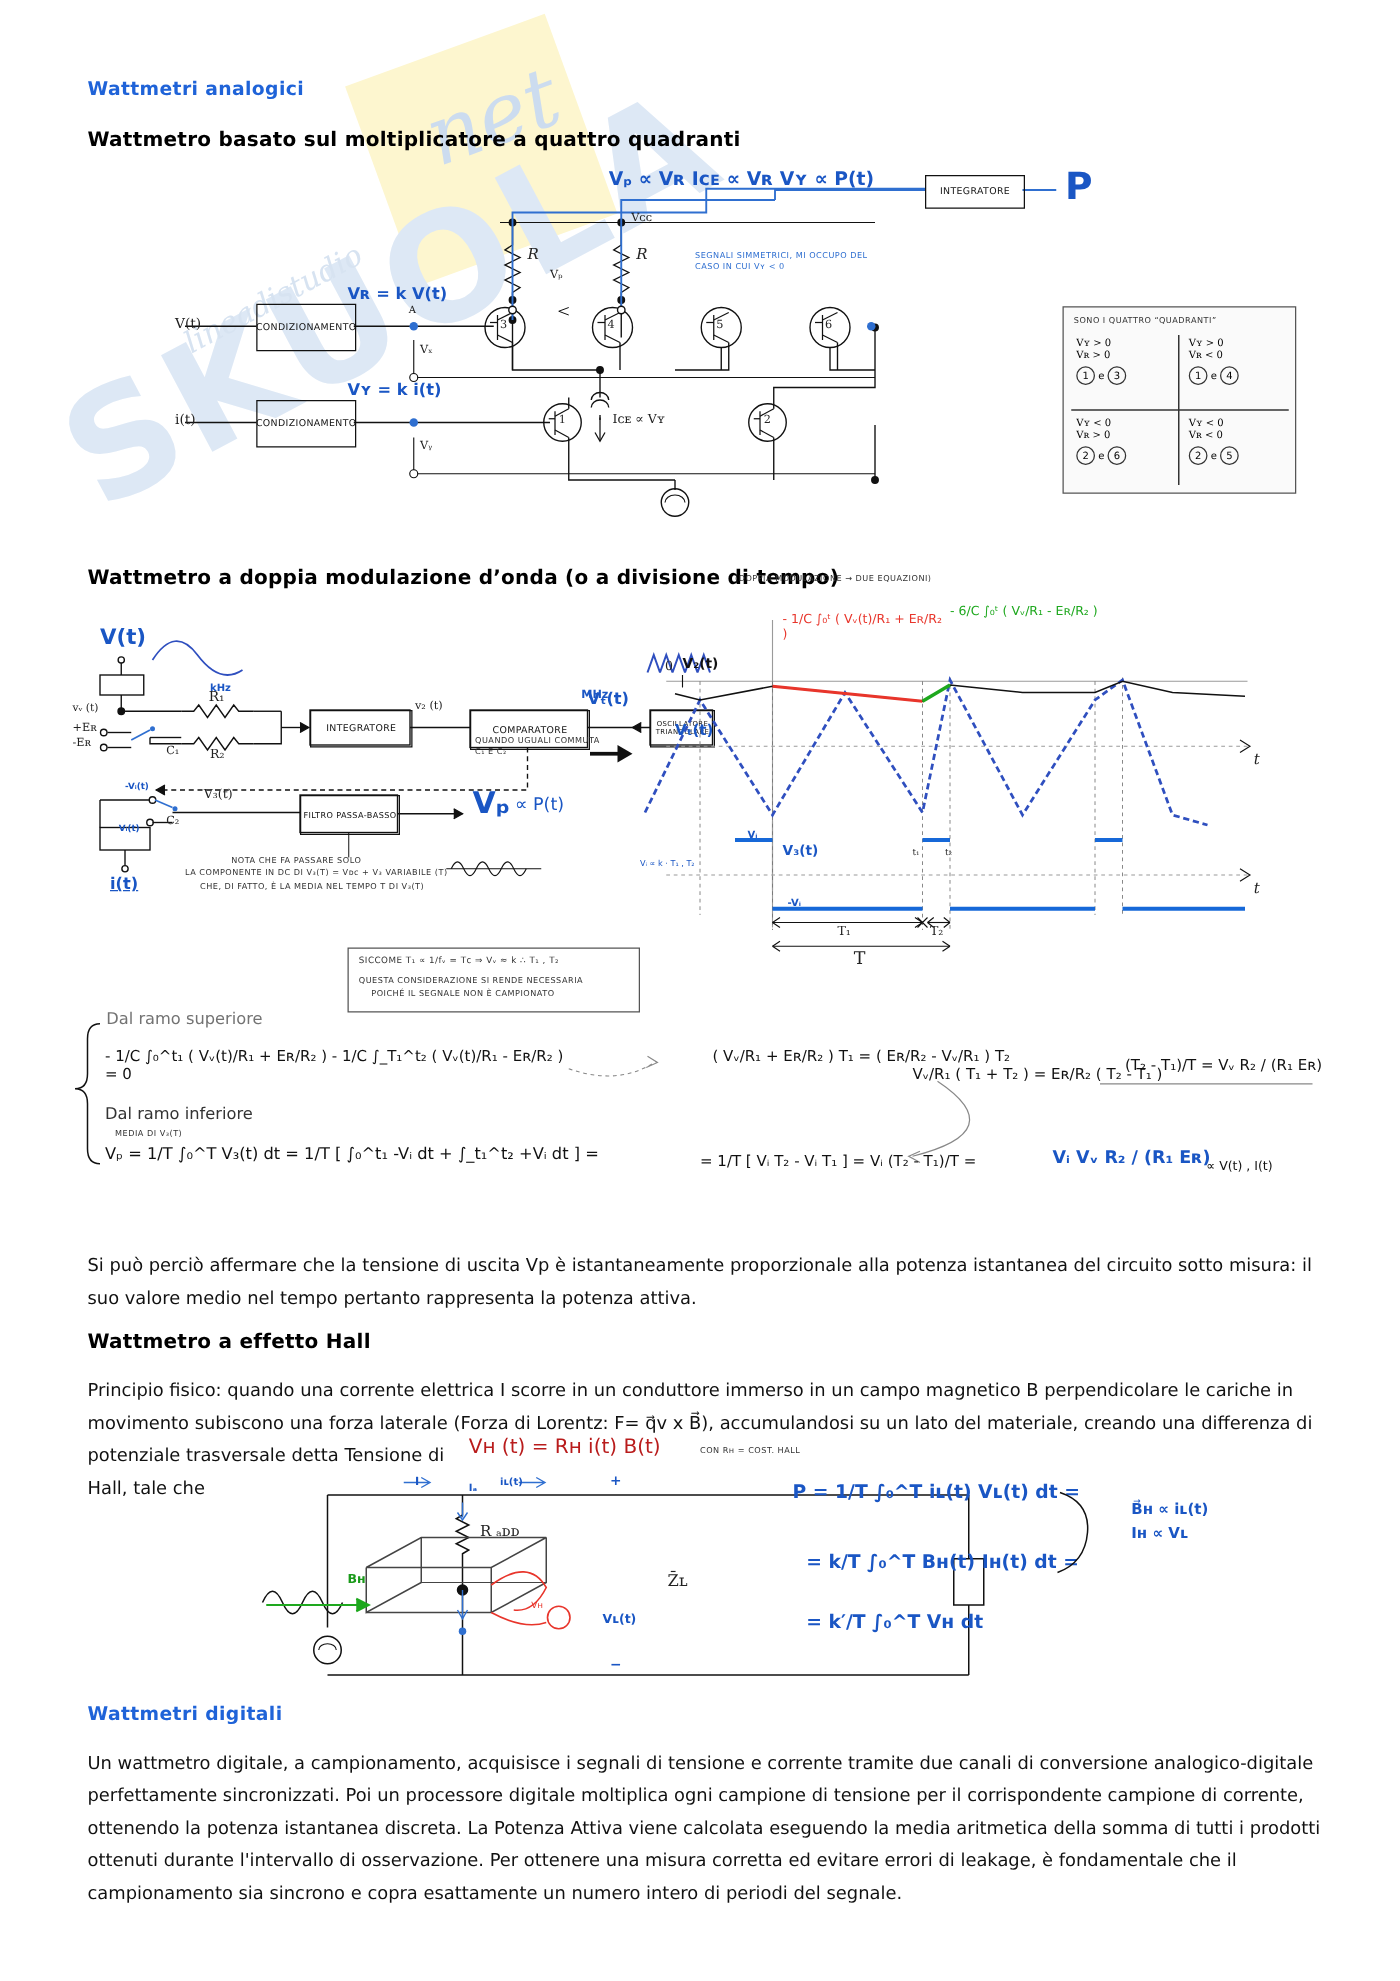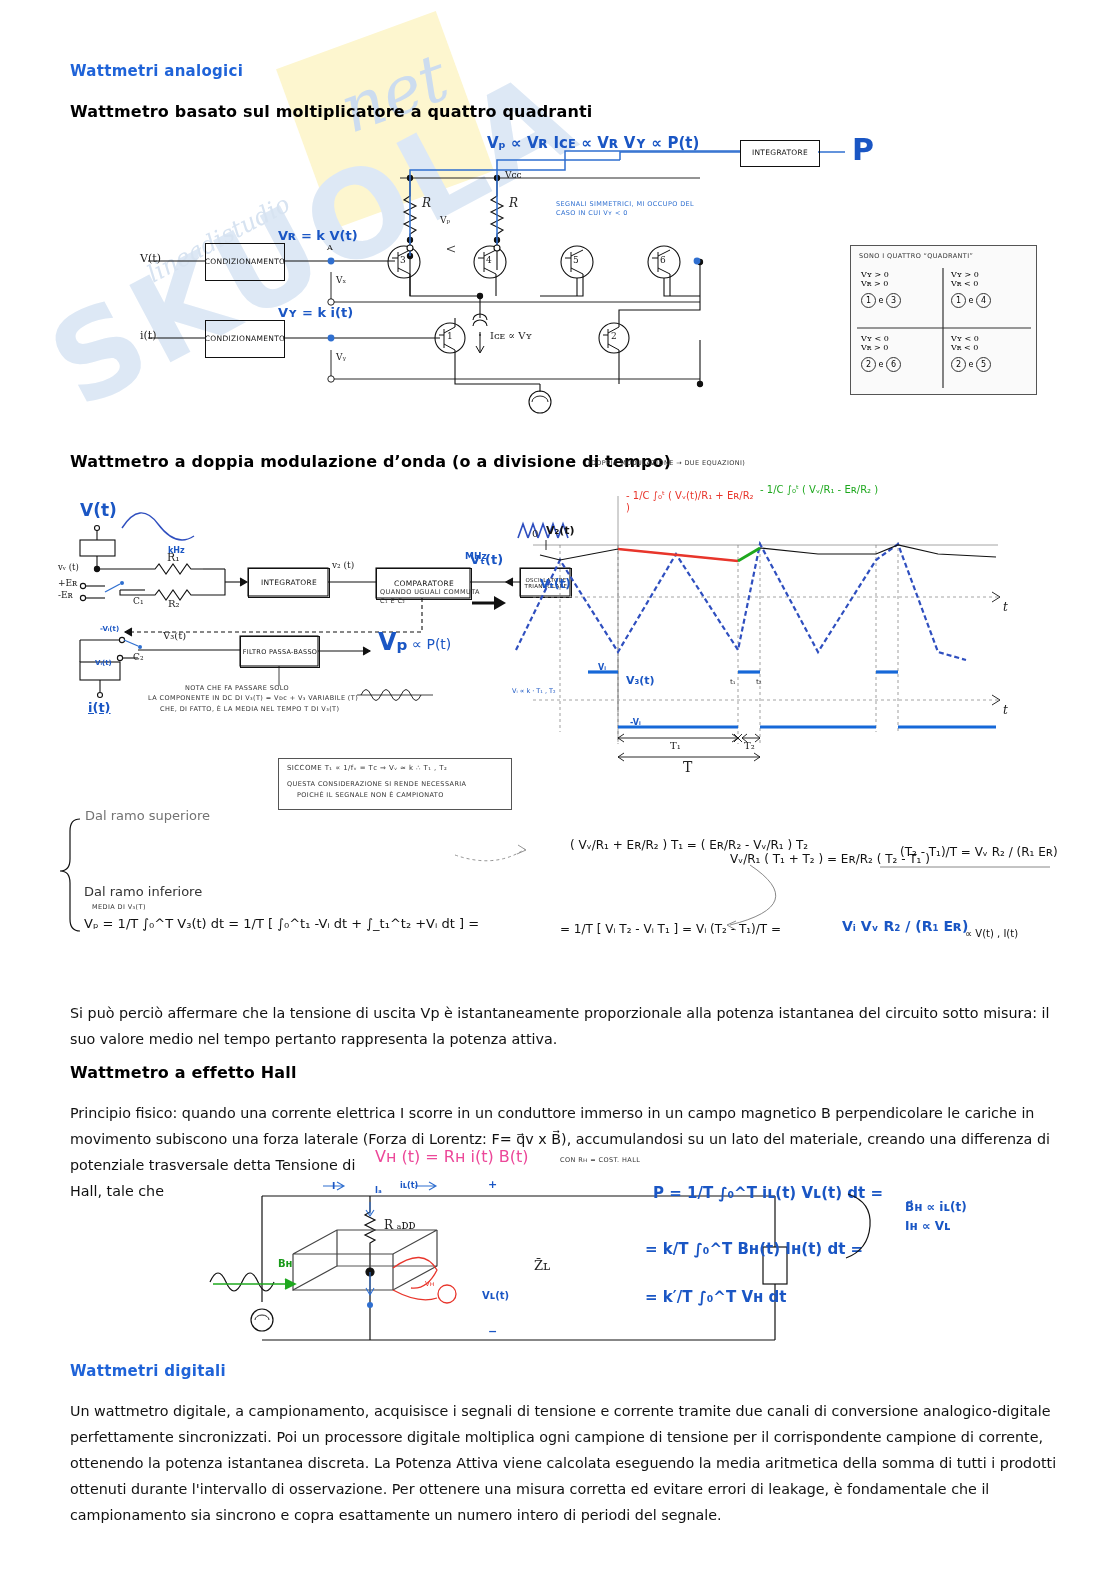"- 1/C ∫₀ᵗ ( Vᵥ/R₁" div { text: 1/C -> 6/C }
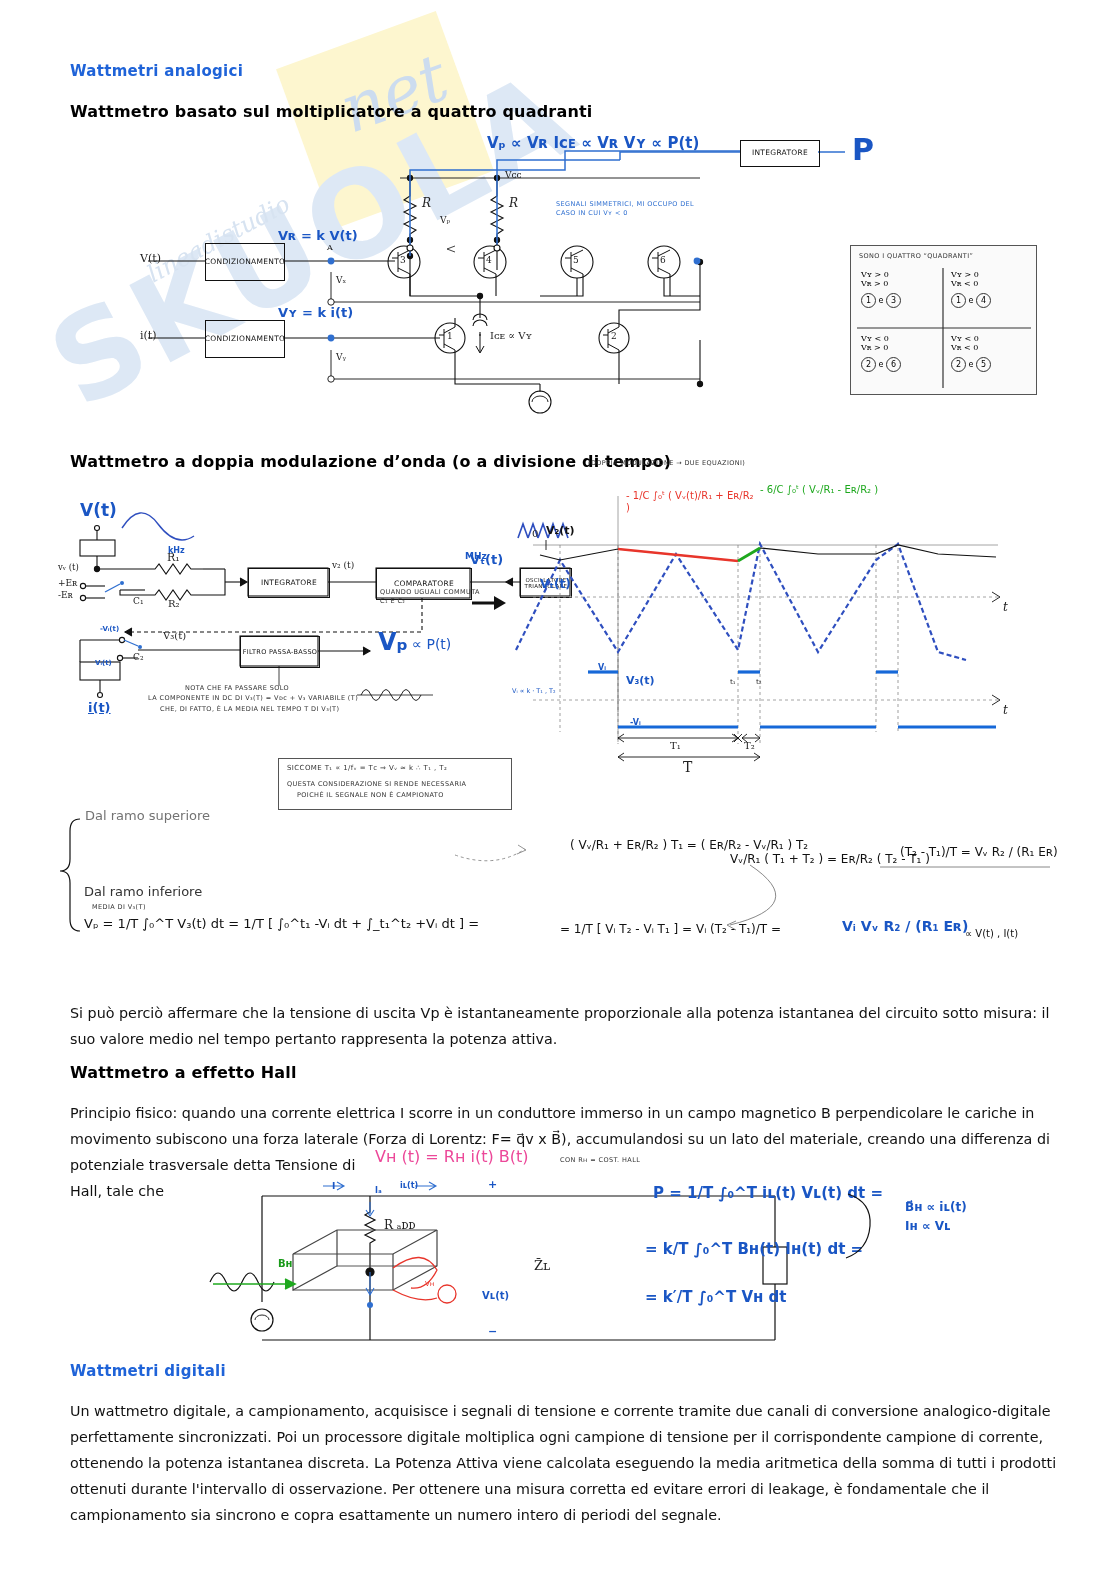"- 1/C ∫₀^t₁ ( Vᵥ(t)/R₁" div { html: none -> <div>- 1/C ∫₀^t₁ ( Vᵥ(t)/R₁ + Eʀ/R₂ ) - 1/C ∫_T₁^t₂ ( Vᵥ(t)/R₁ - Eʀ/R₂ ) = 0</div> }
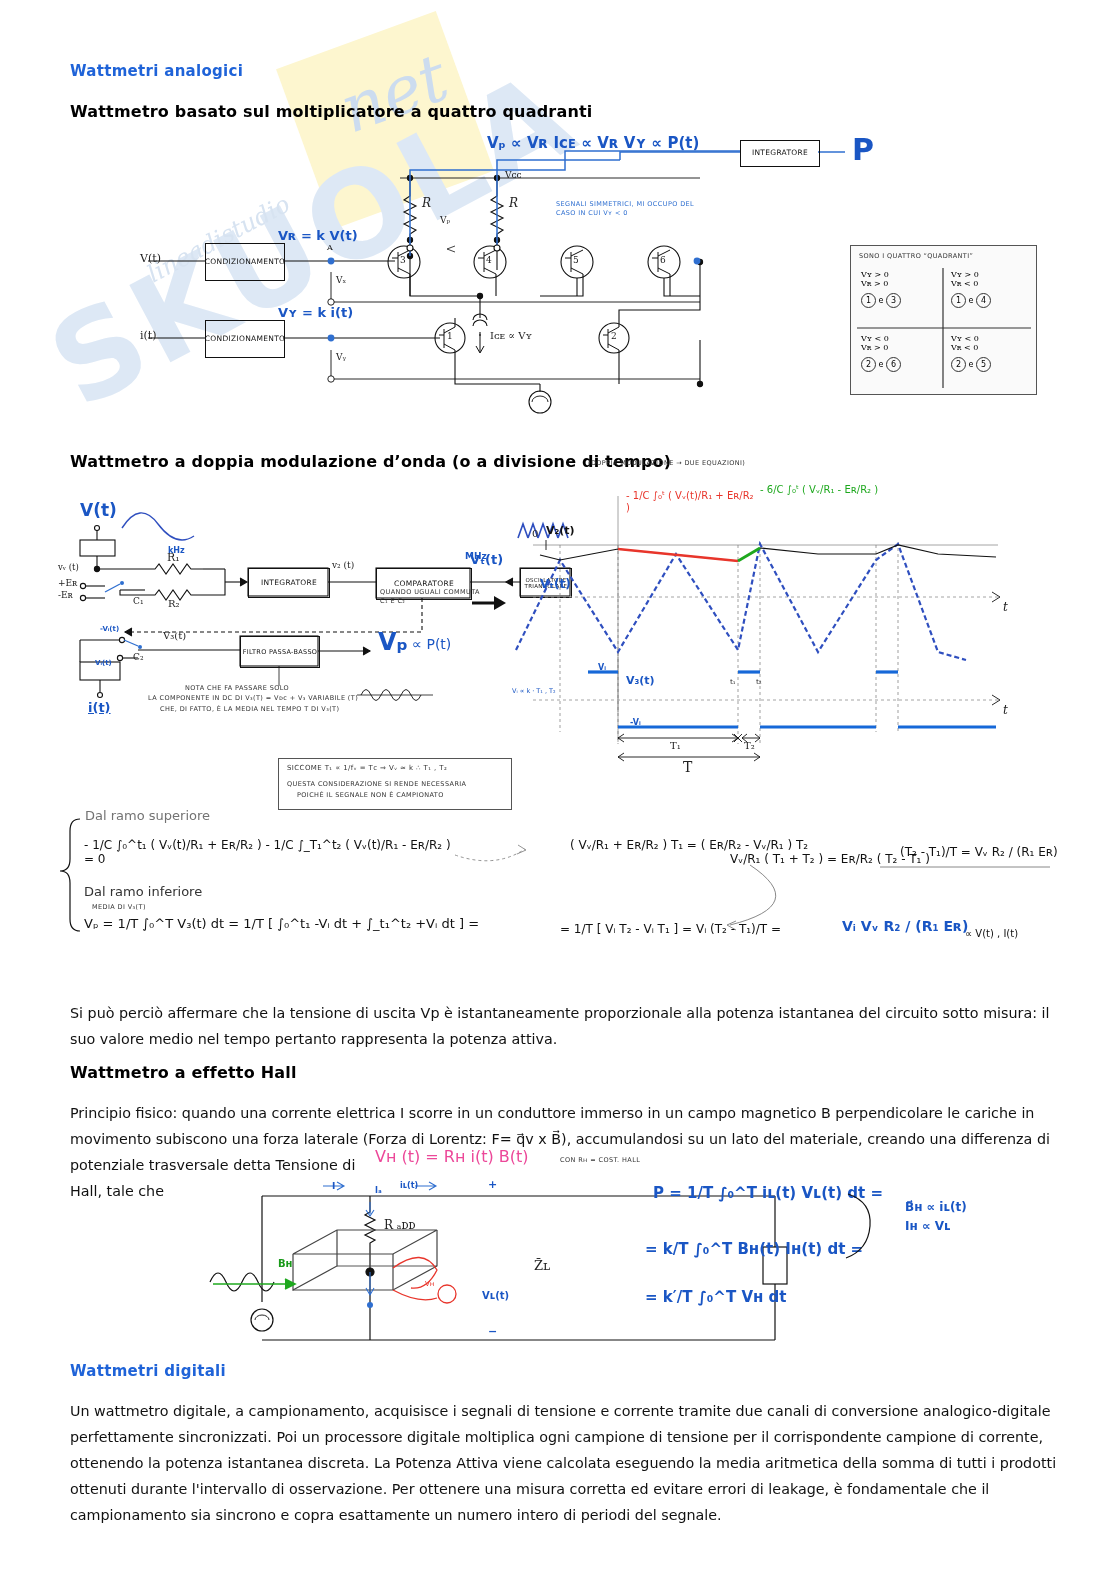"Vʜ (t) = Rʜ i(t)" div { color: #ec4899 -> #b91c1c }
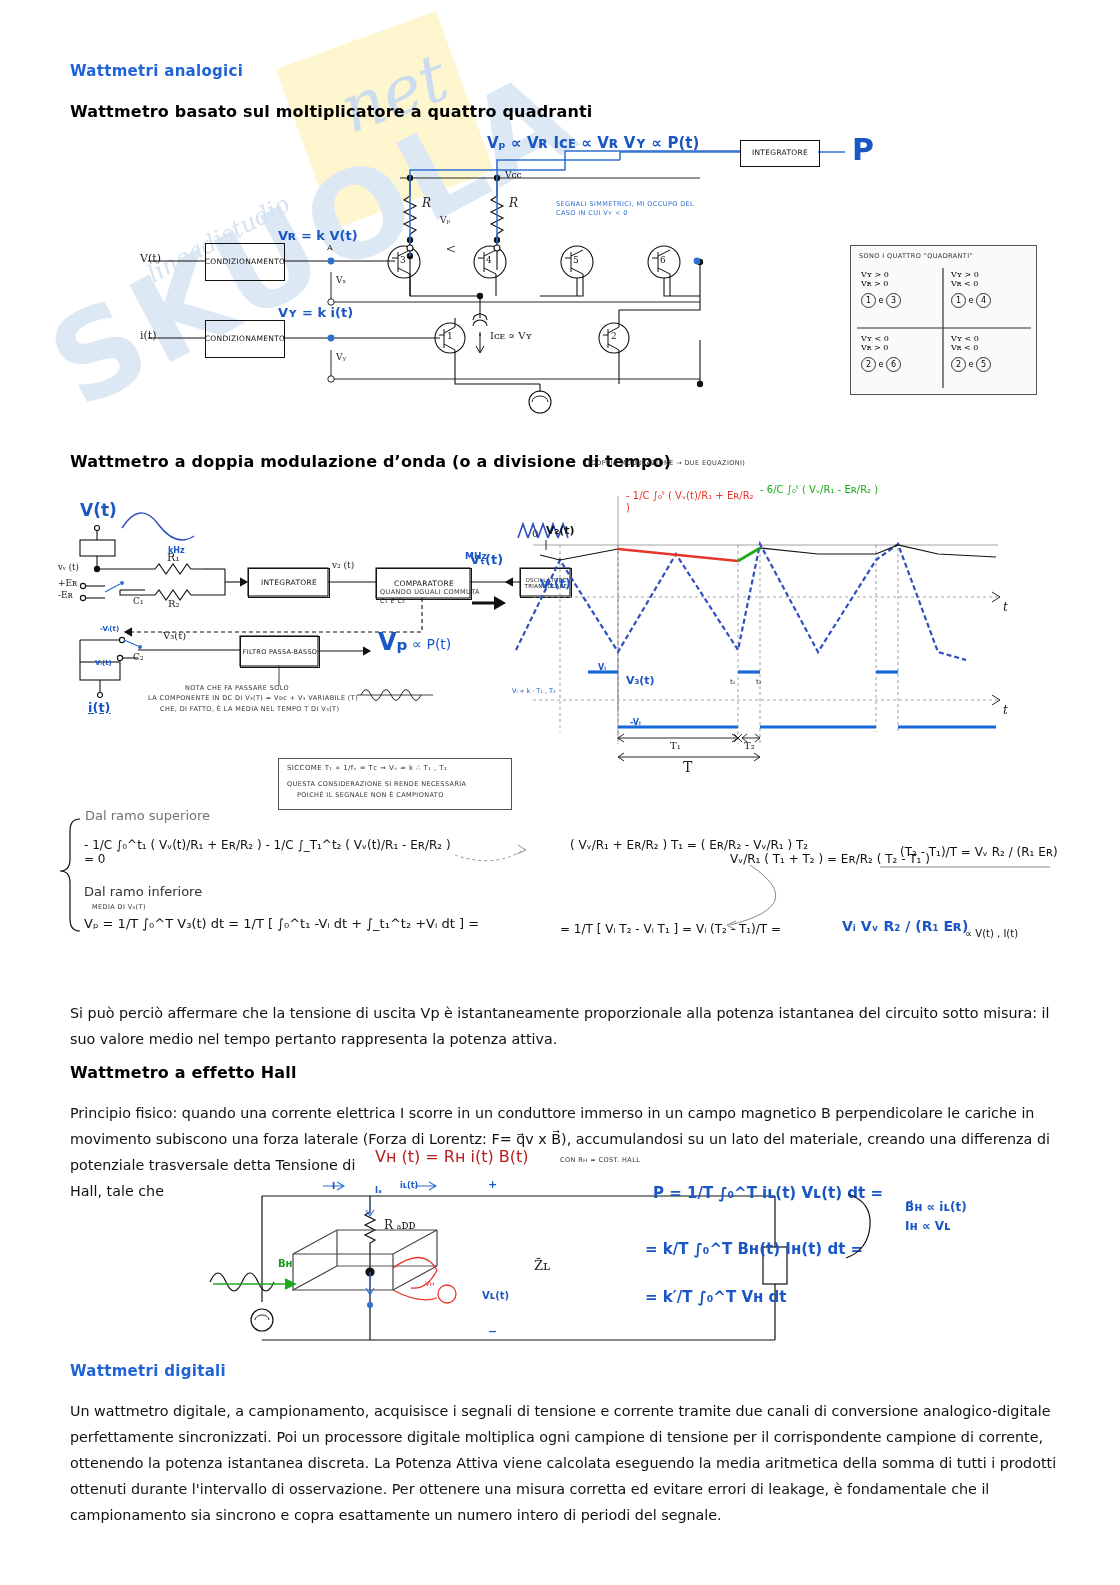"P = 1/T ∫₀^T iʟ(t)" div.blbl { left: 653px -> 634px }
